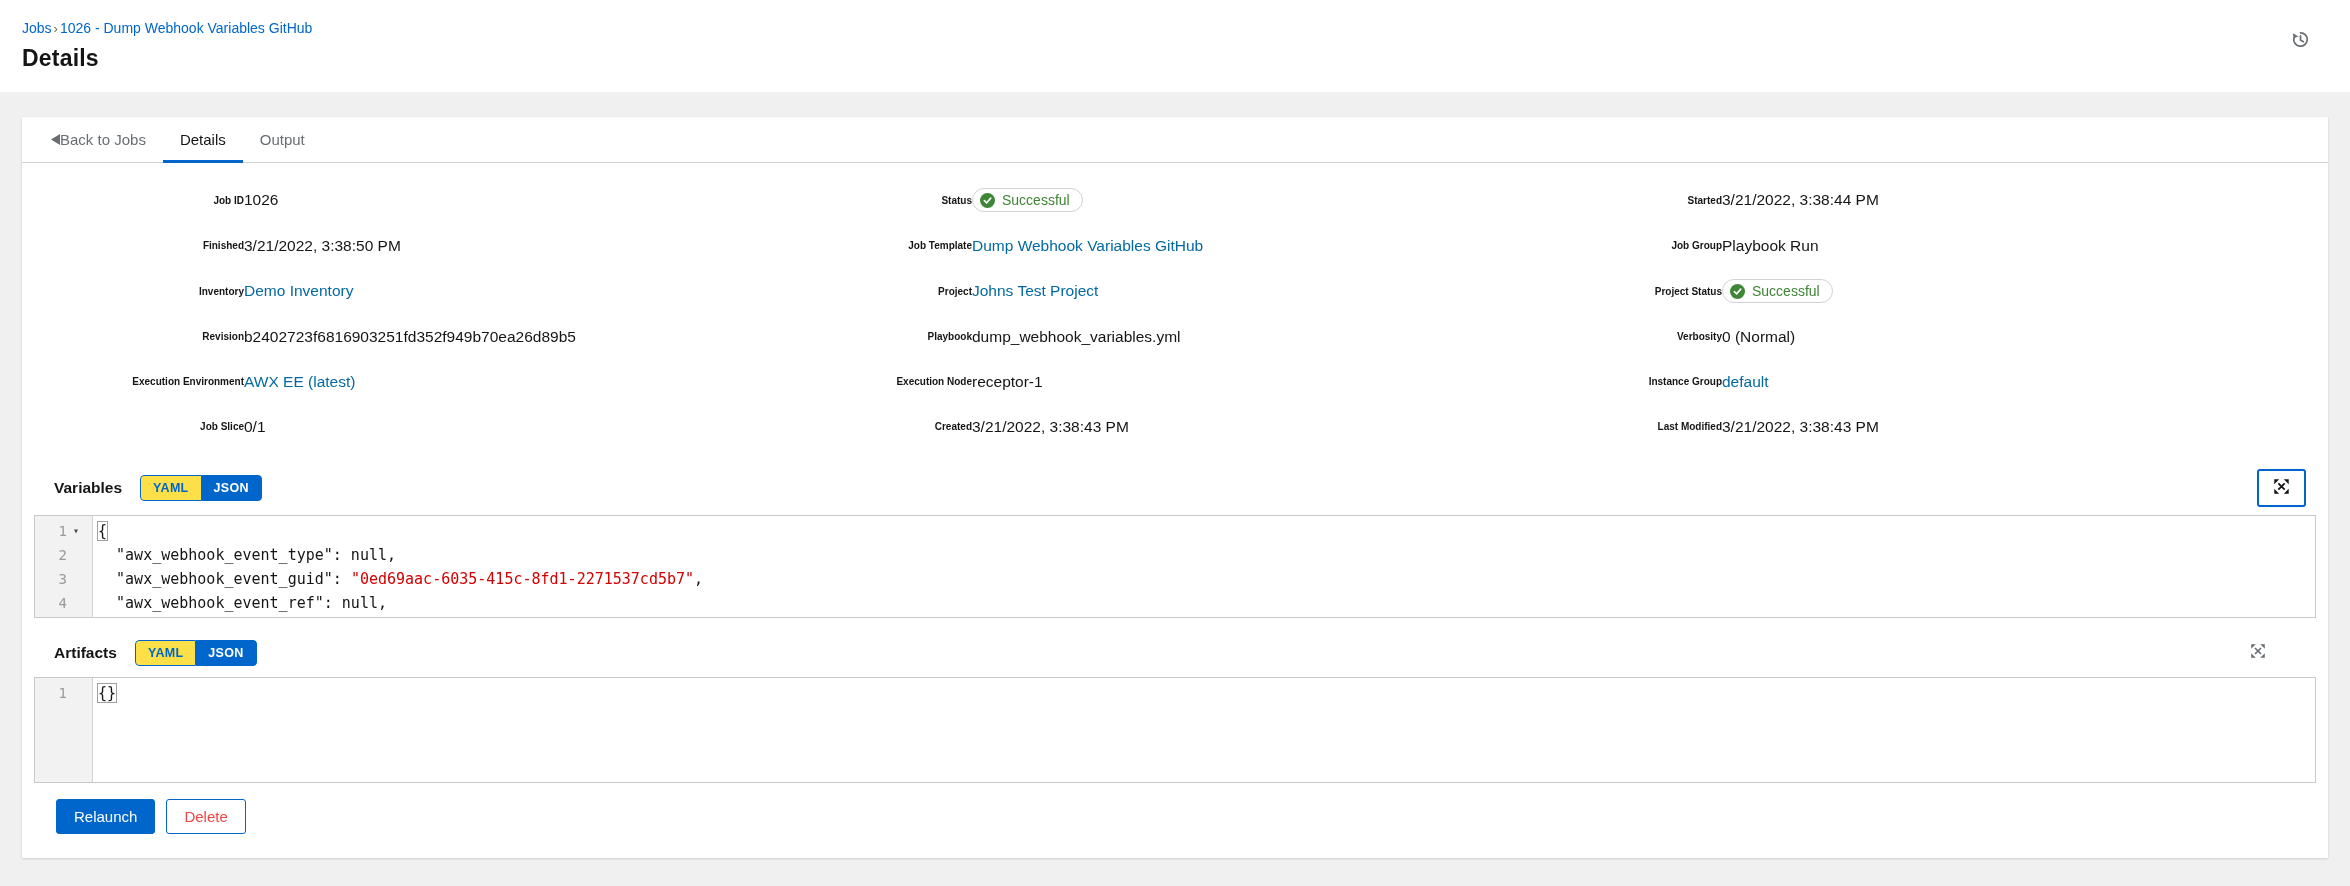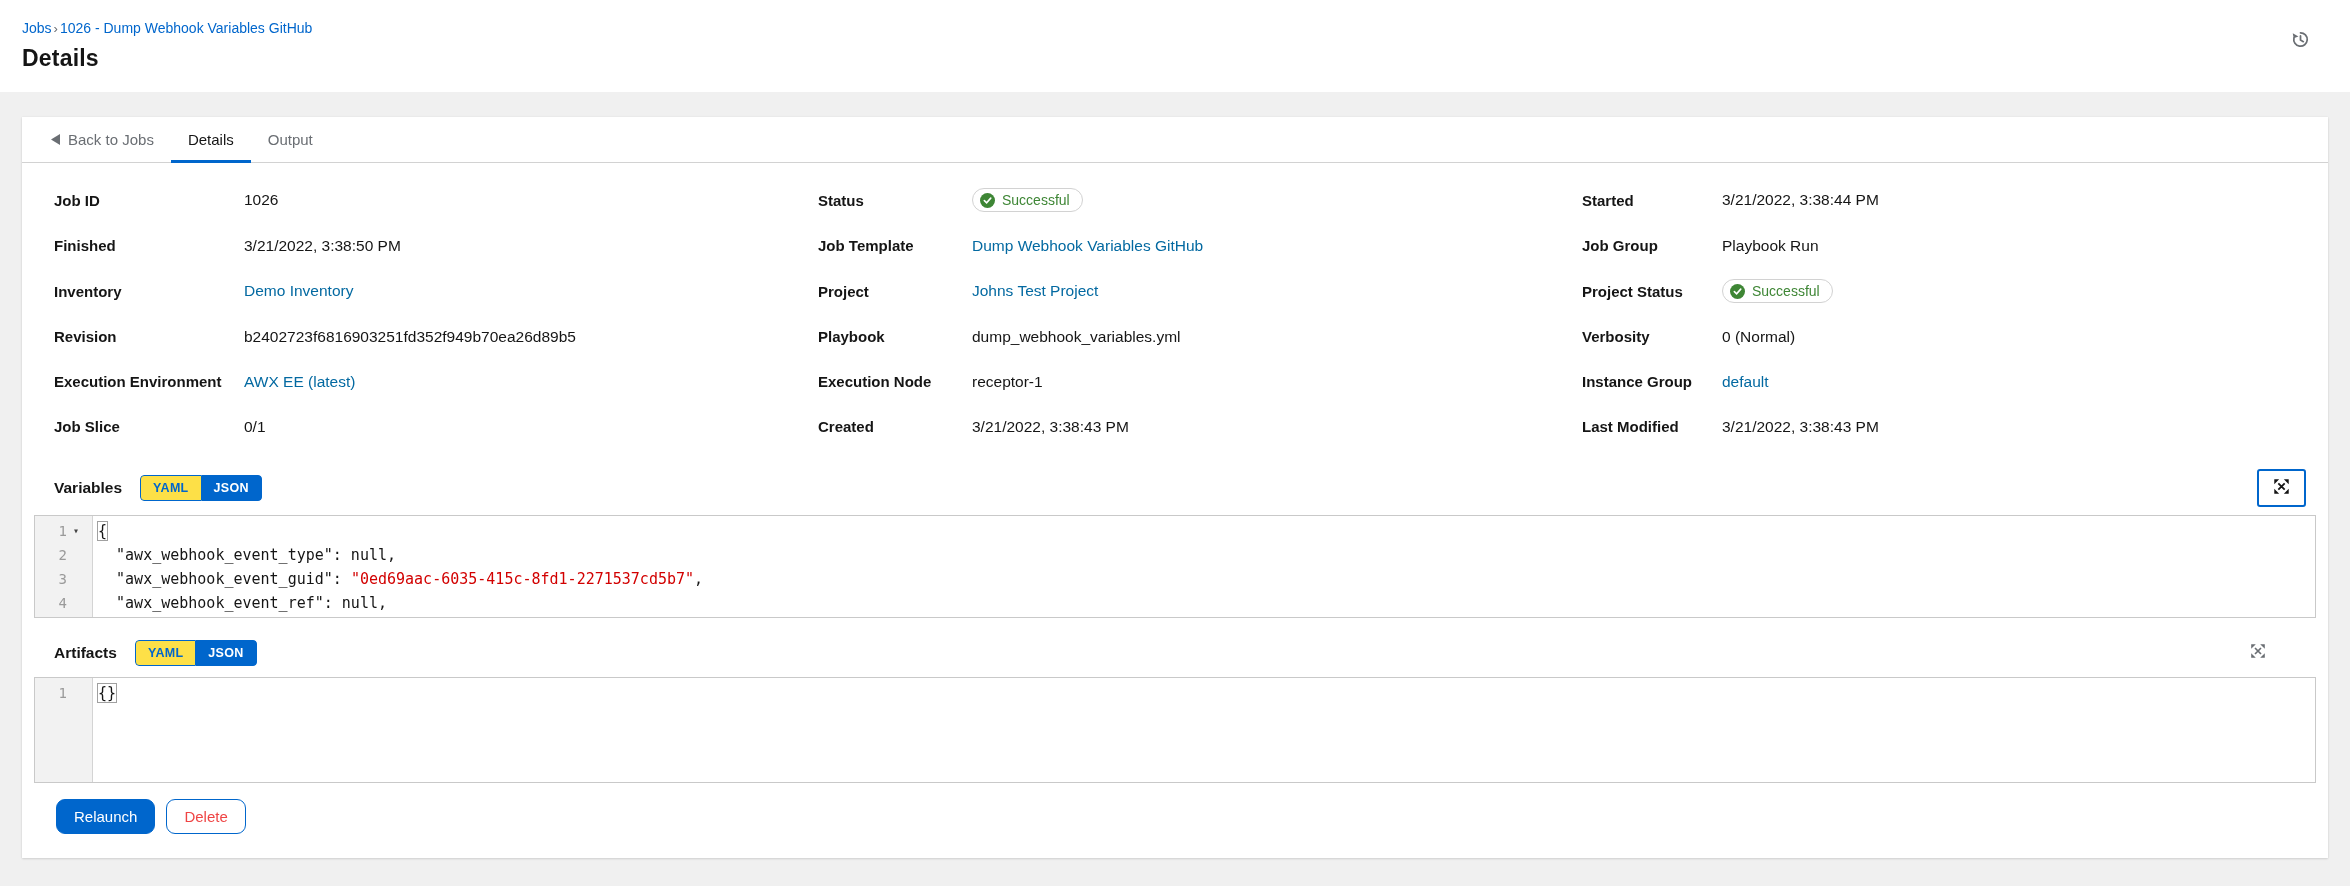"Back to Jobs" .tab { gap: 8px -> none }
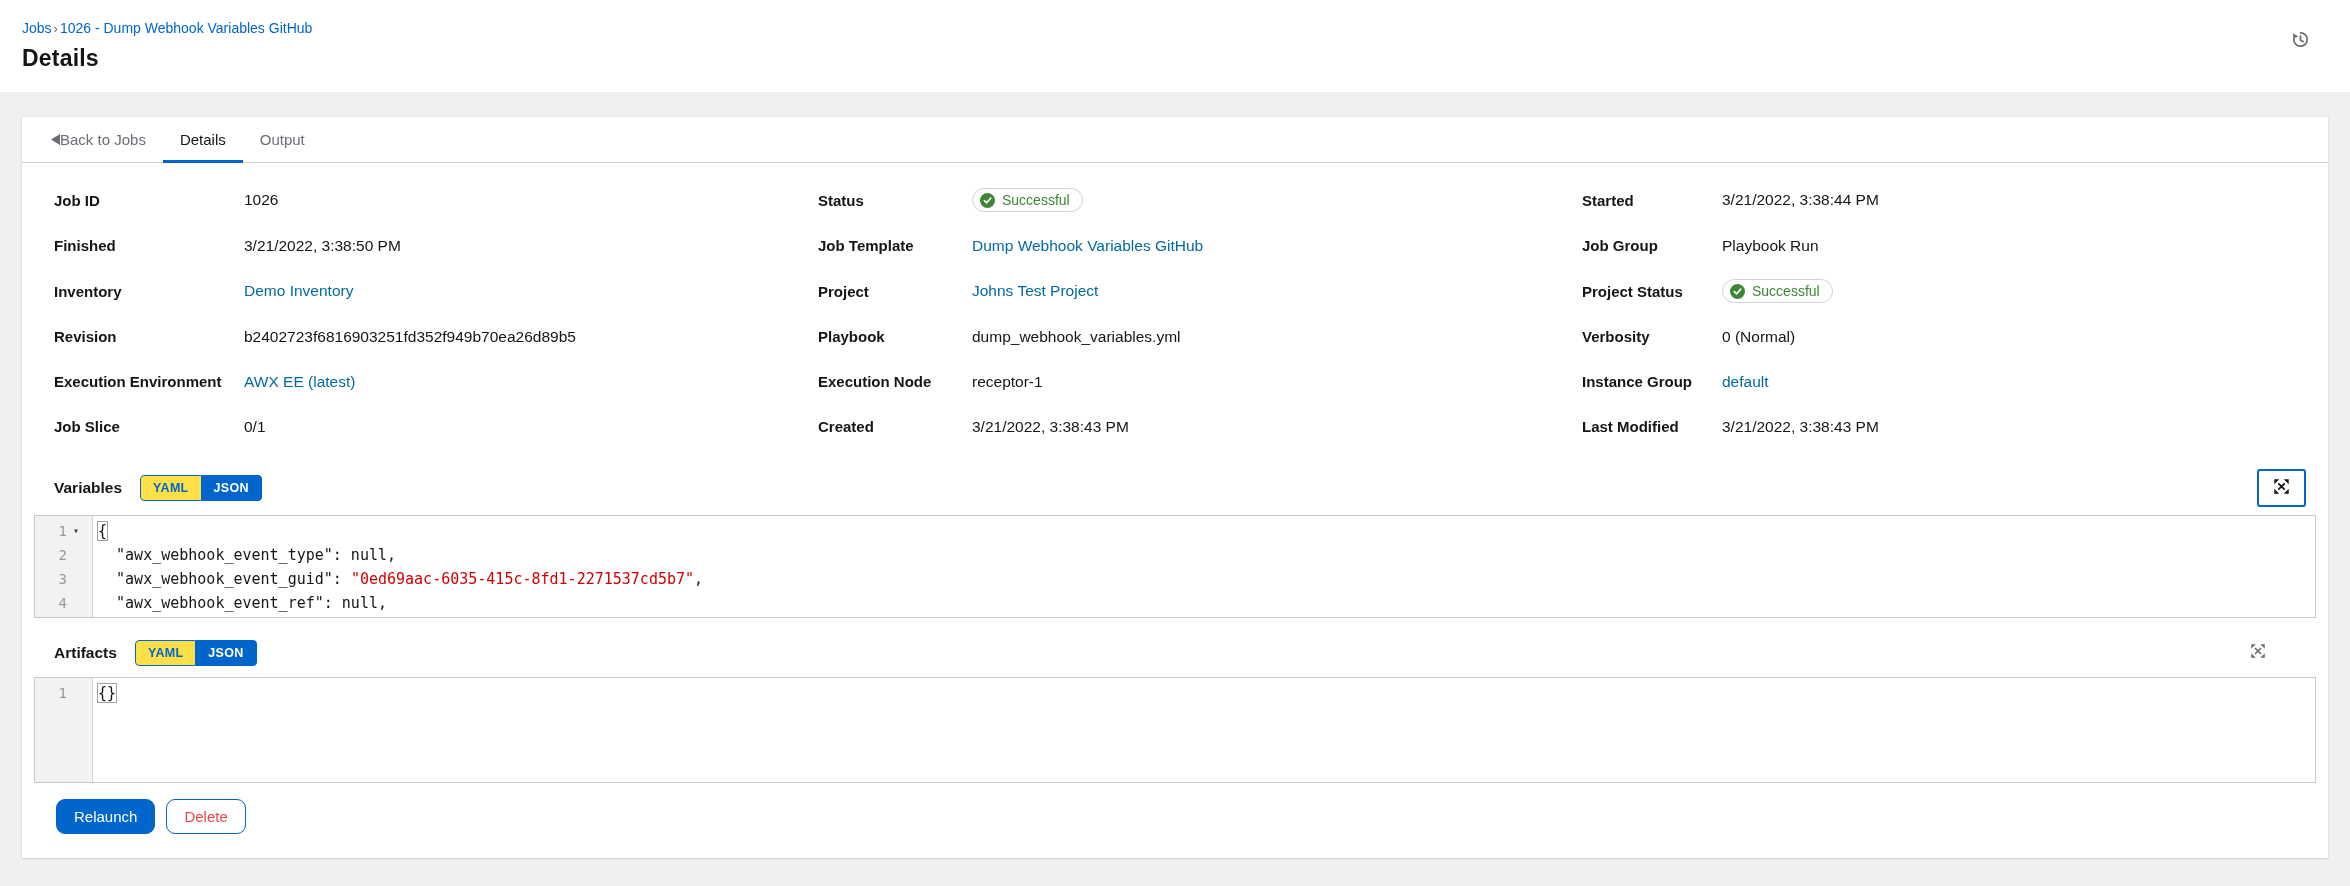"Job ID" .detail-label { font-size: 15px -> 10px; text-align: none -> right }
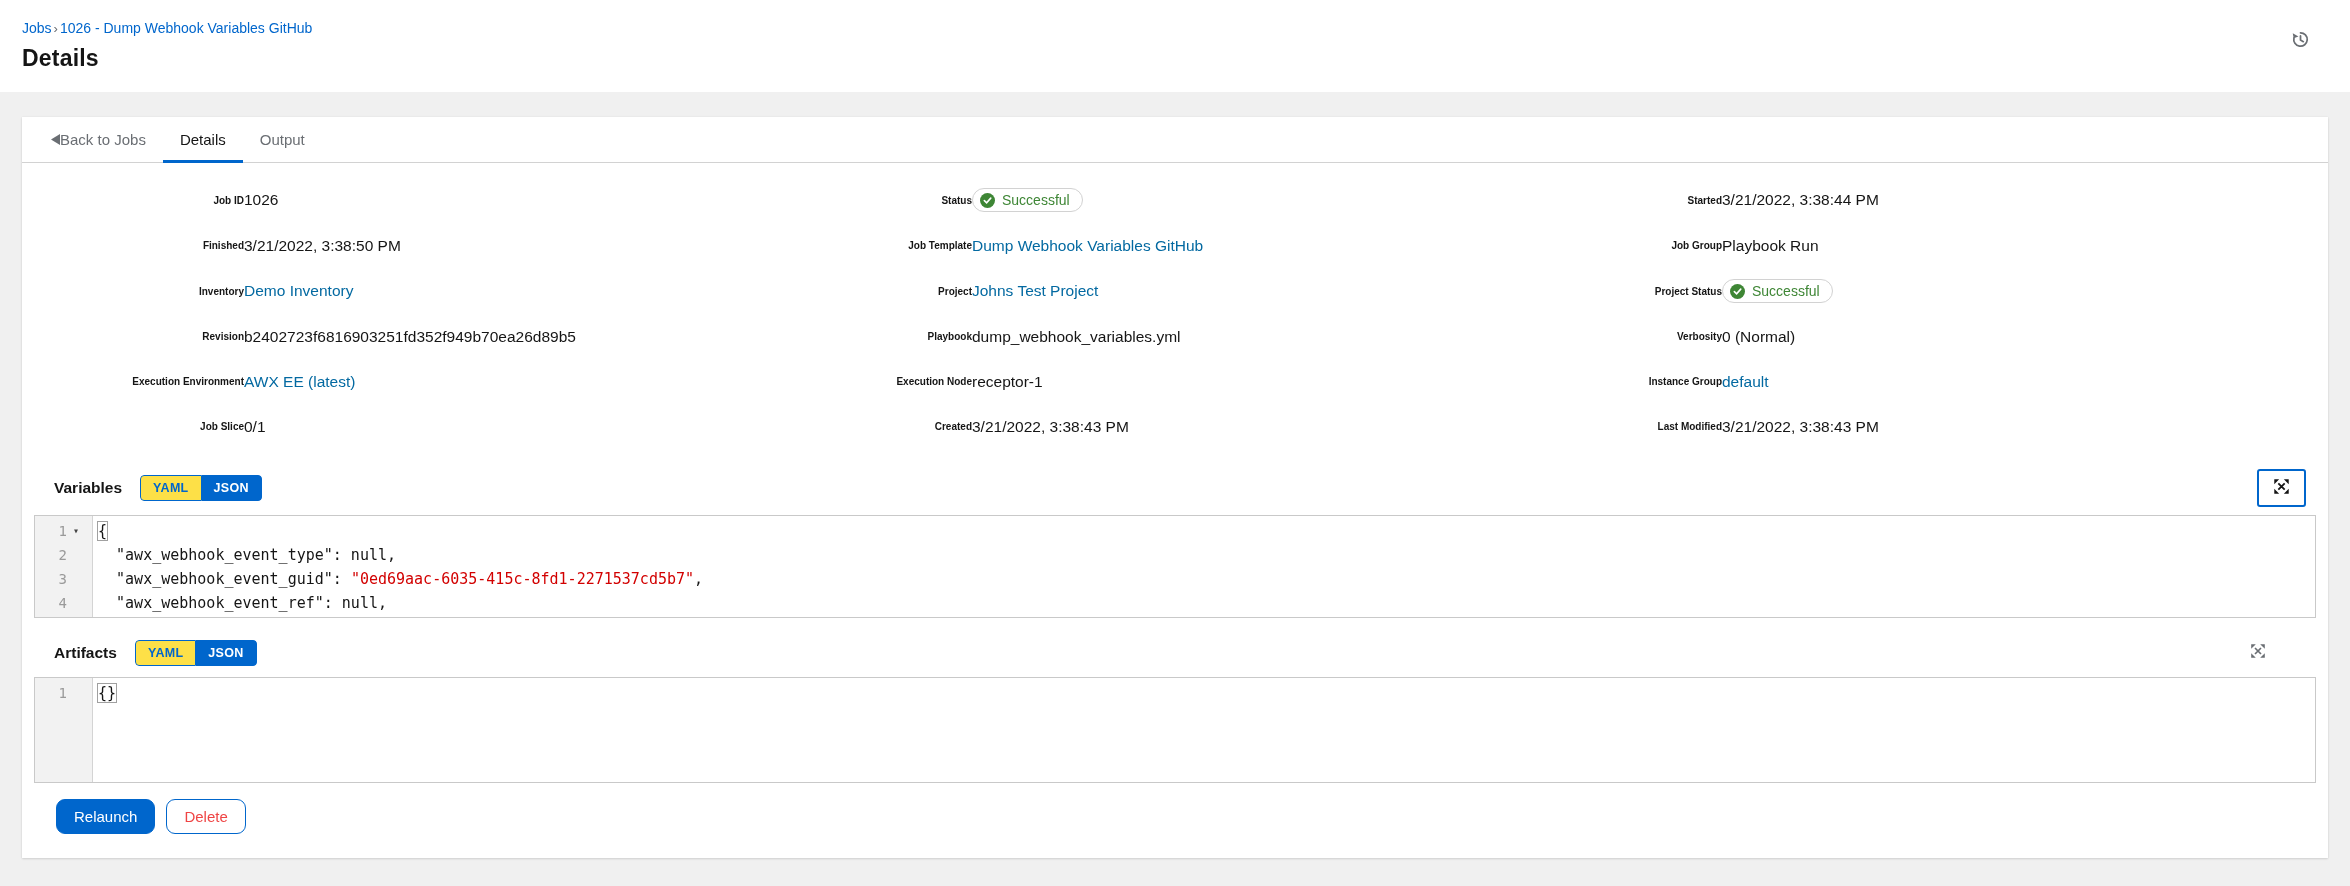"Relaunch" .btn { border-radius: 9px -> 3px }
